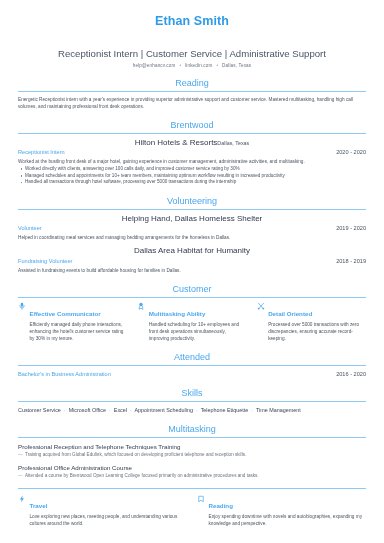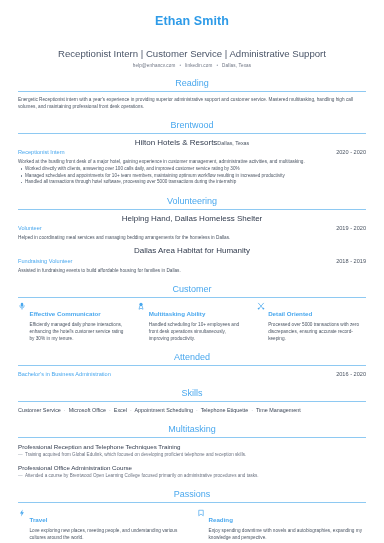"Passions" div.sec-title { html: <div>Passions</div> -> none }
